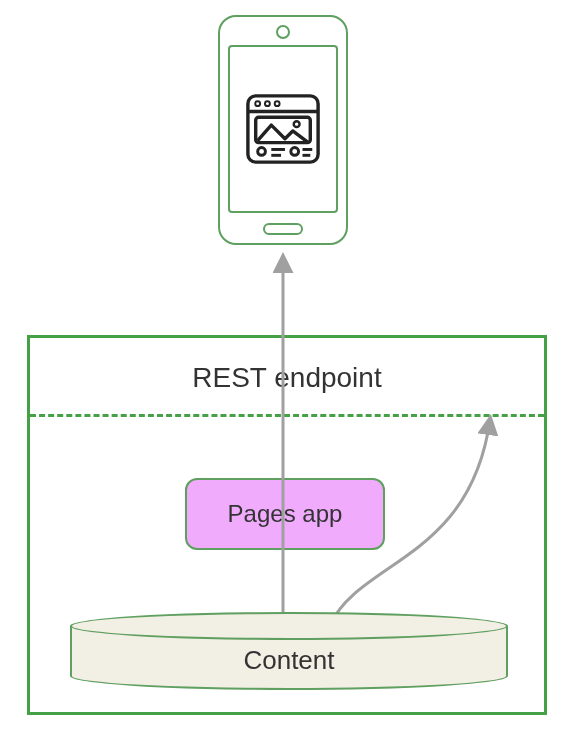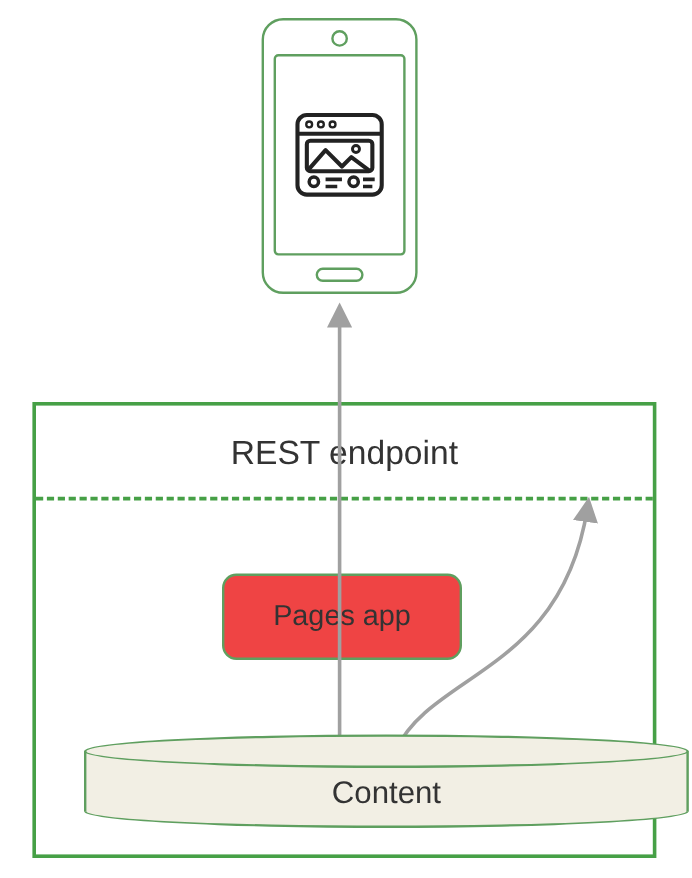"Pages app" .pages-box { background: #ef4444 -> #f0abfc }
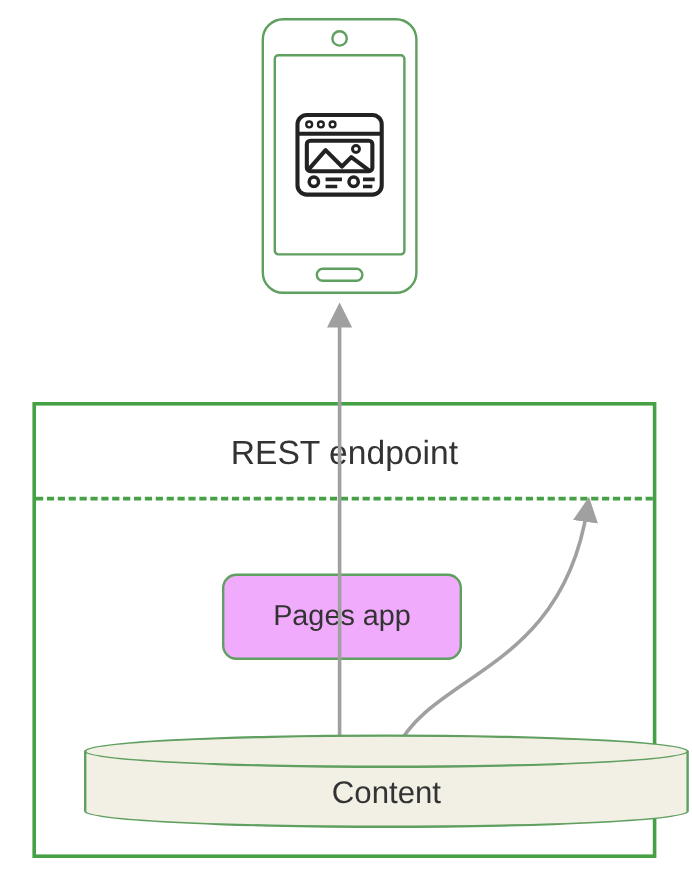"Content" .cylinder { width: 504px -> 438px }
